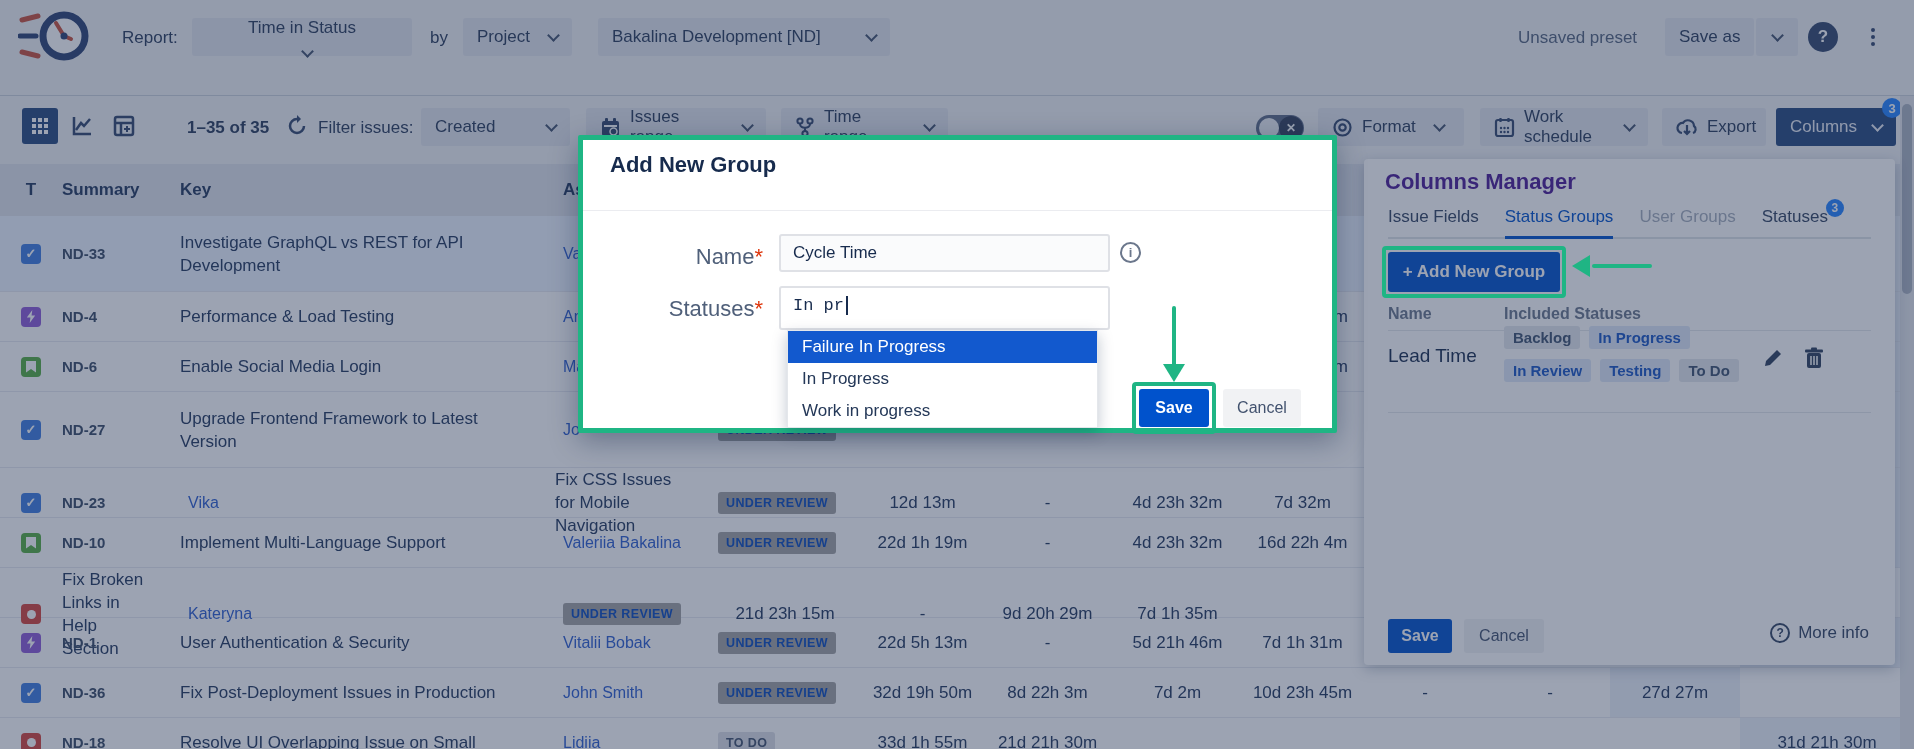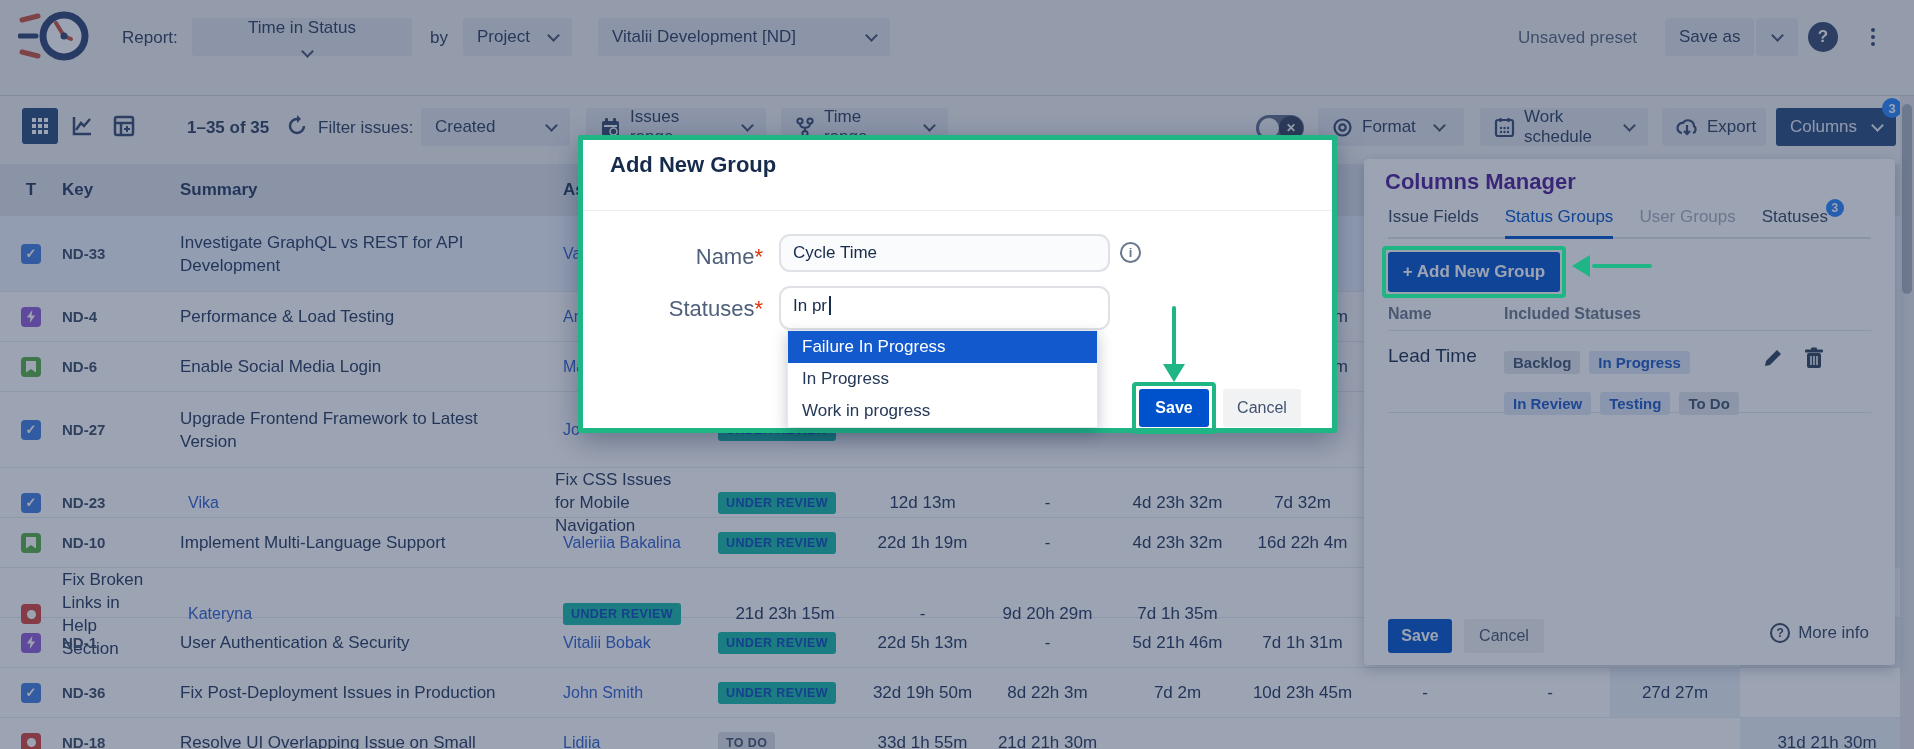"Vitalii Development [ND]" span { text: Vitalii -> Bakalina }
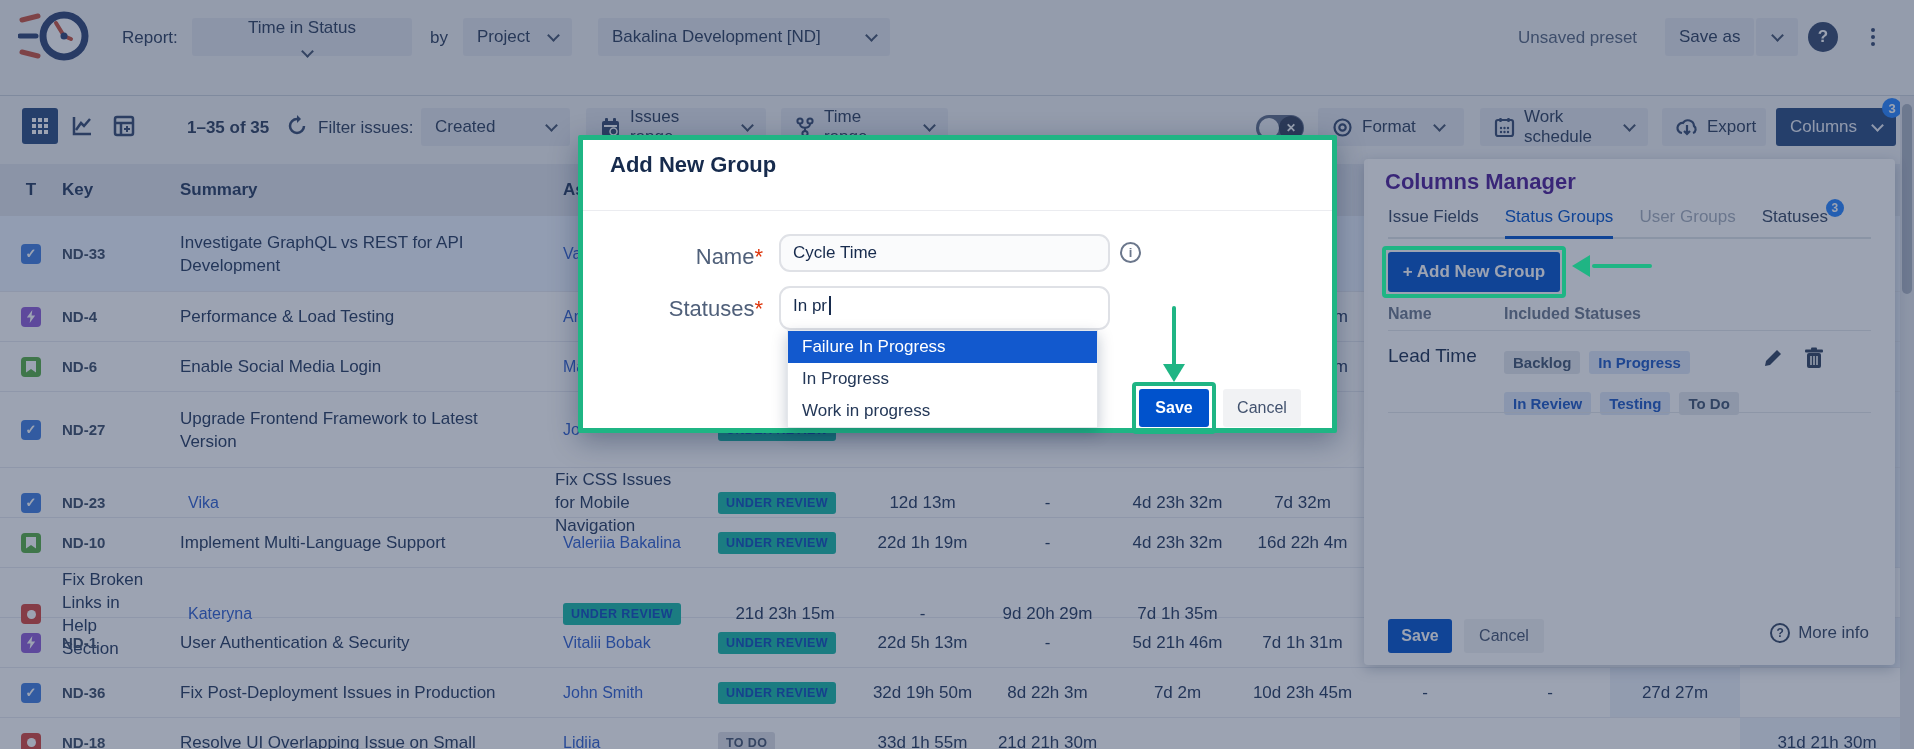"Key" div.cell { order: before "Summary" -> after "Summary" }
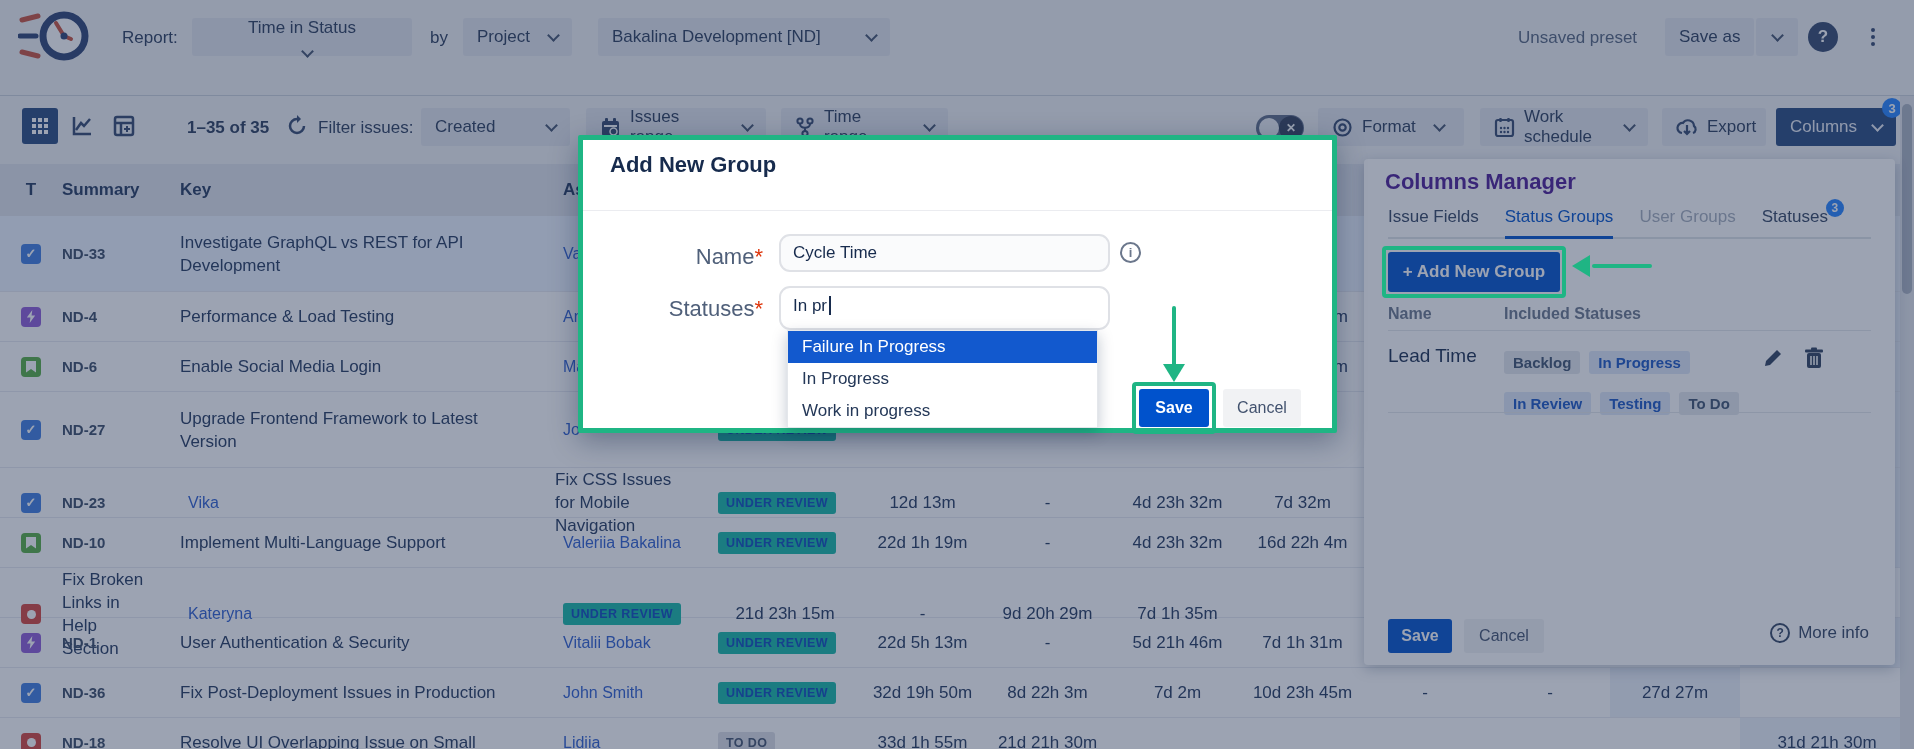"Cycle Time" .finput { border-radius: 11px -> 3px }
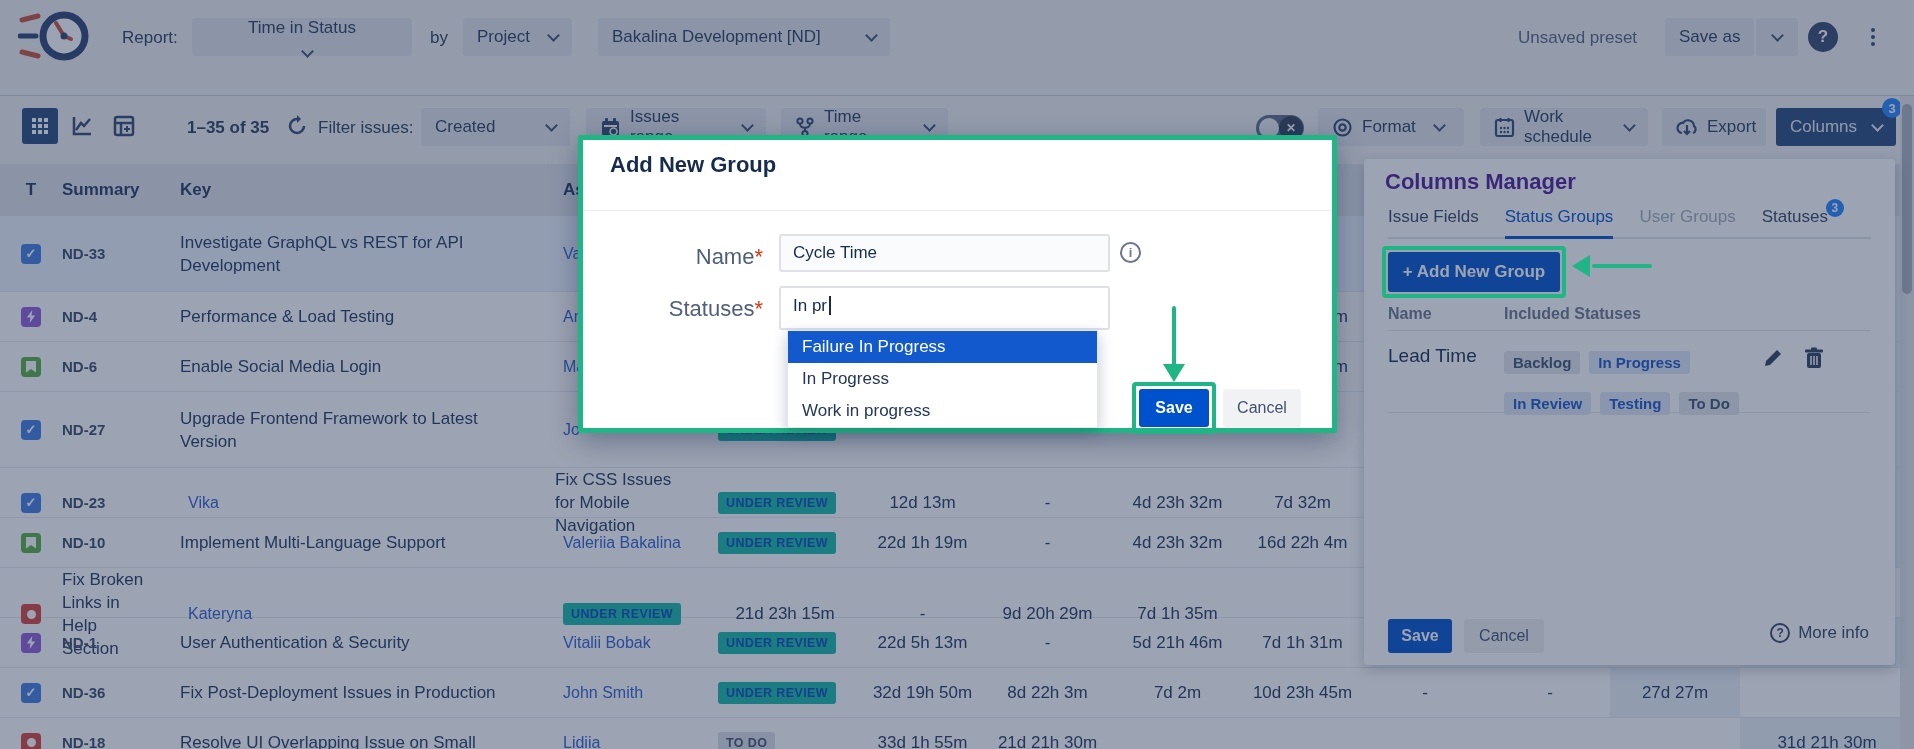"In pr" .statuses-input { font-family: none -> Liberation Mono, monospace }
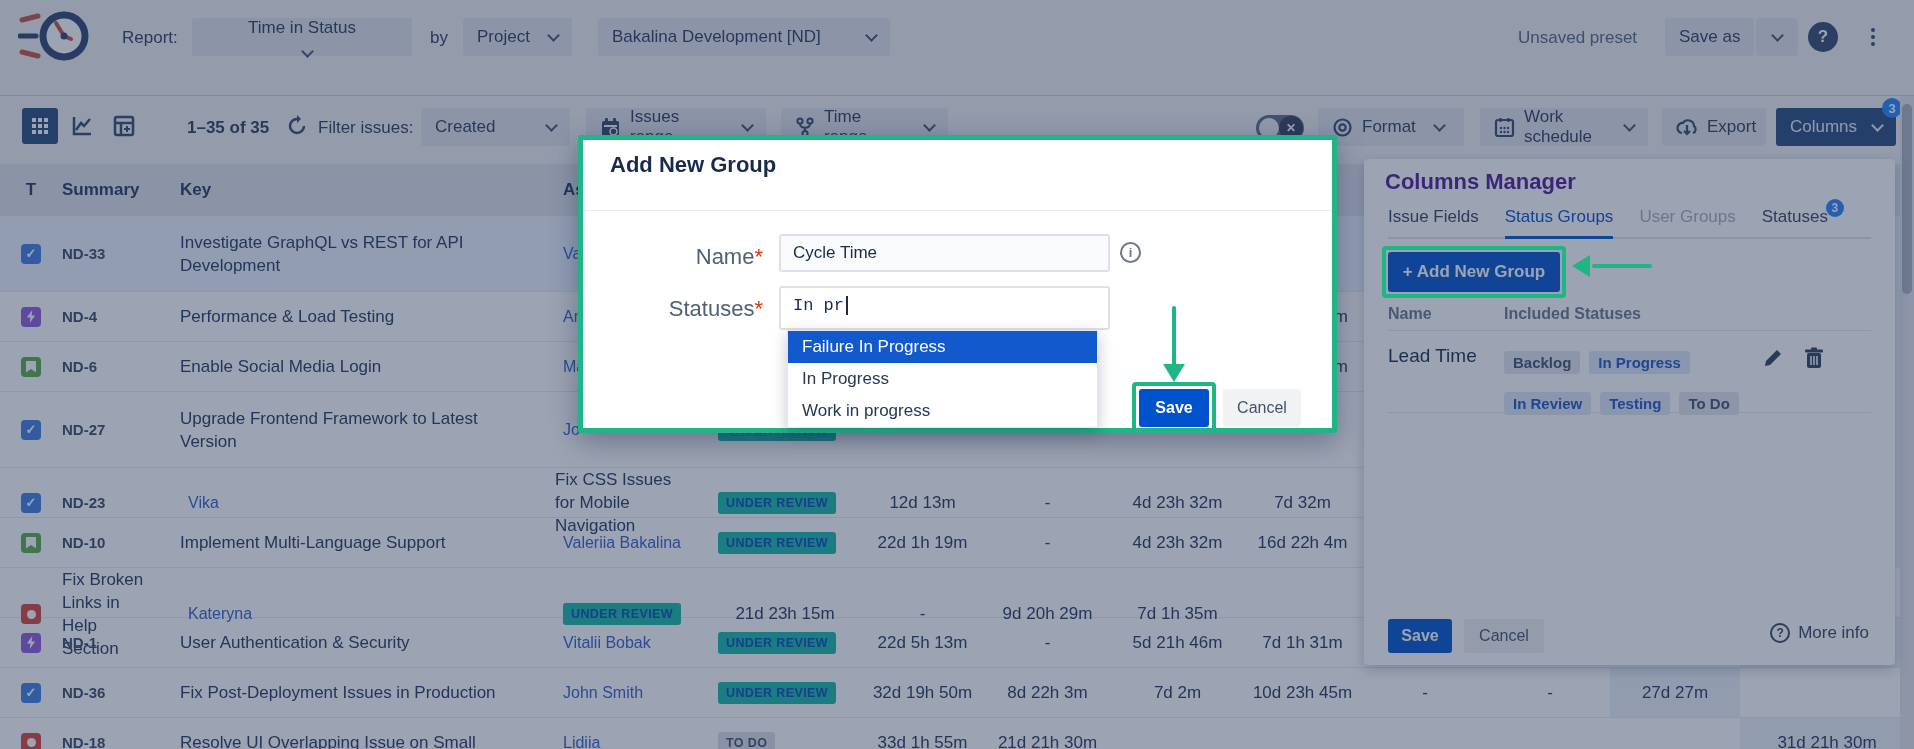"Backlog" .chips { gap: 18px 9px -> 10px 9px; top: 192px -> 167px }
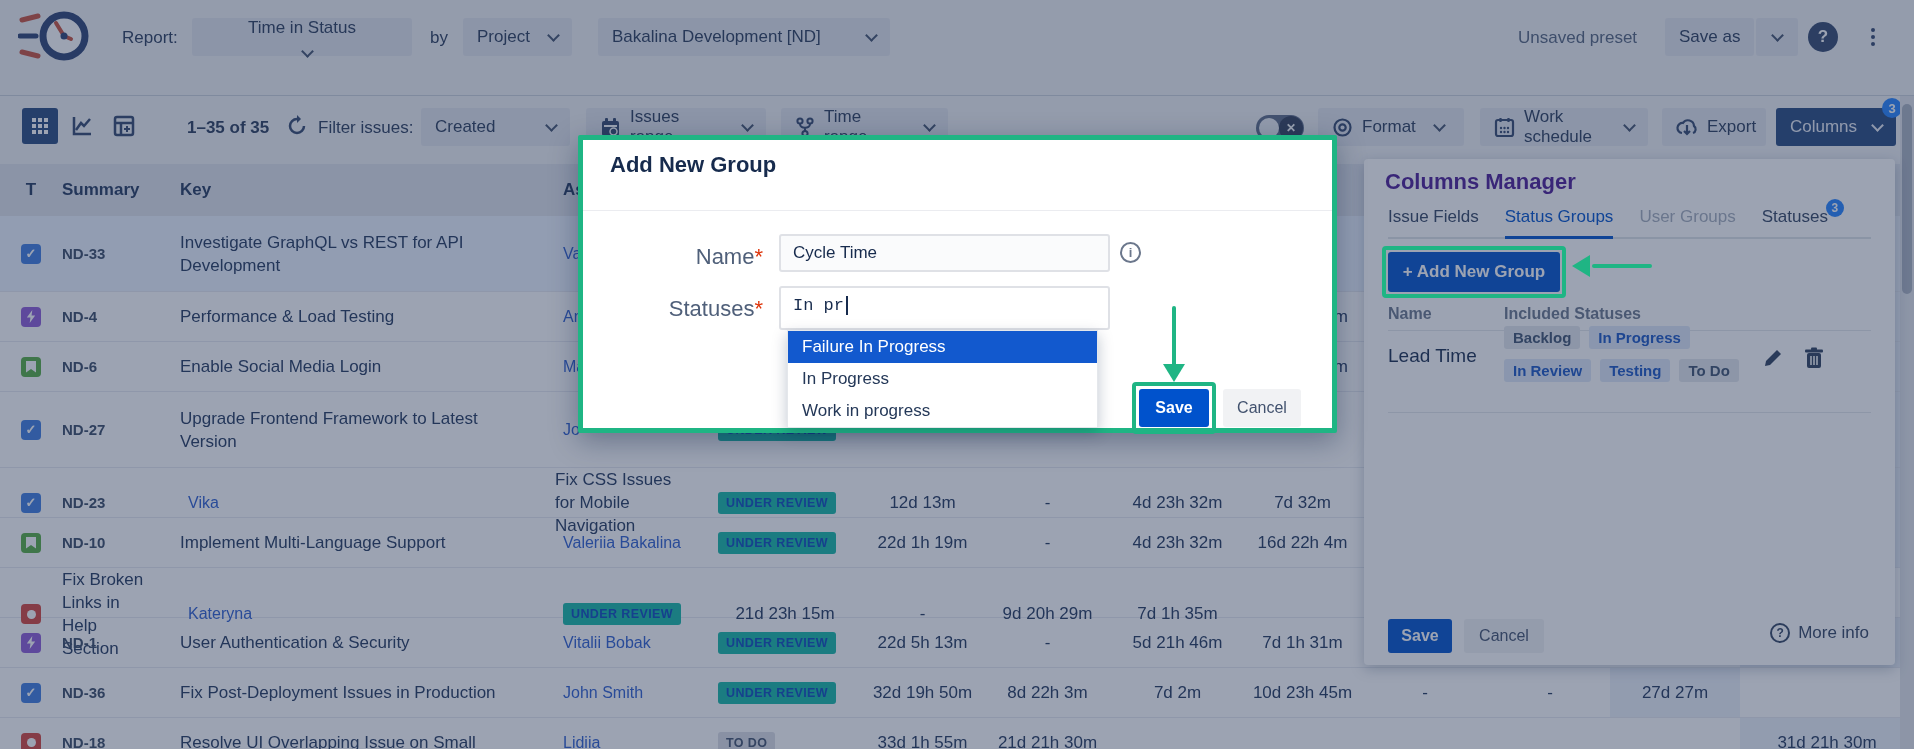"UNDER REVIEW" .badge[data-tone="blue"] { background: #14b8a6 -> #a3a3a3 }
